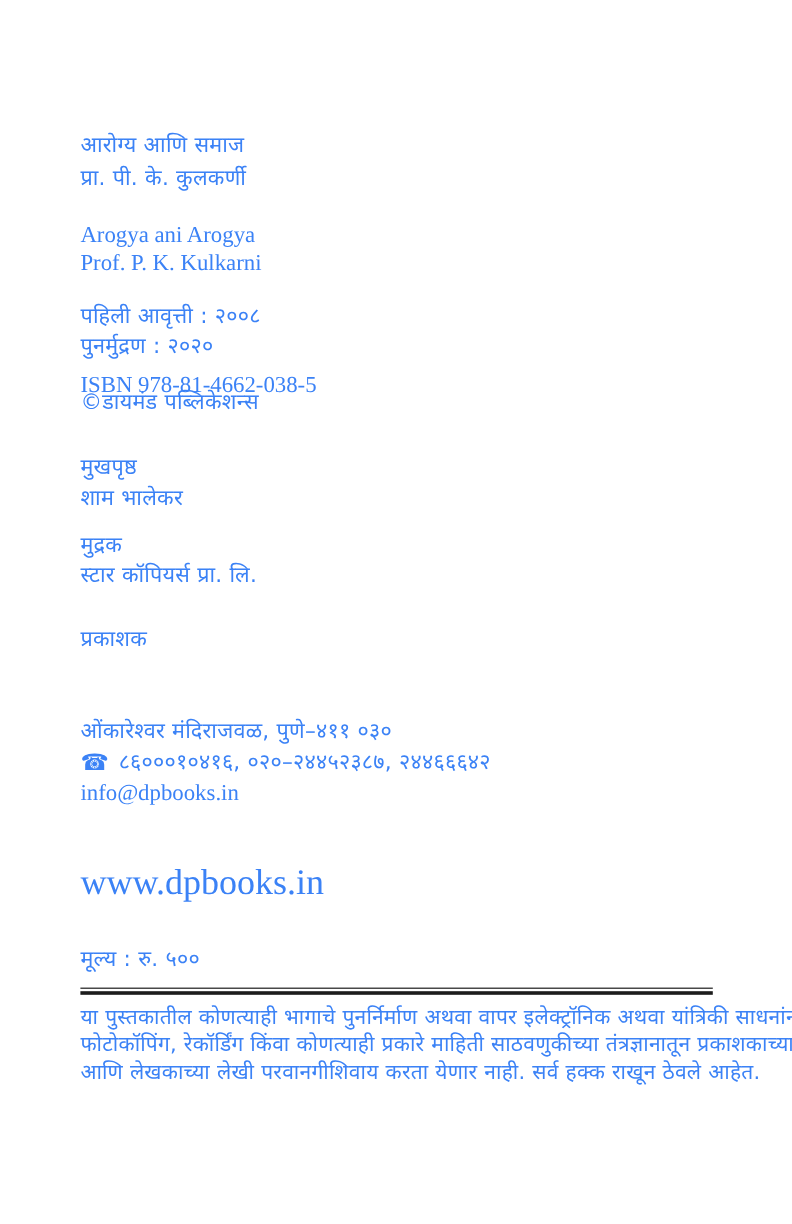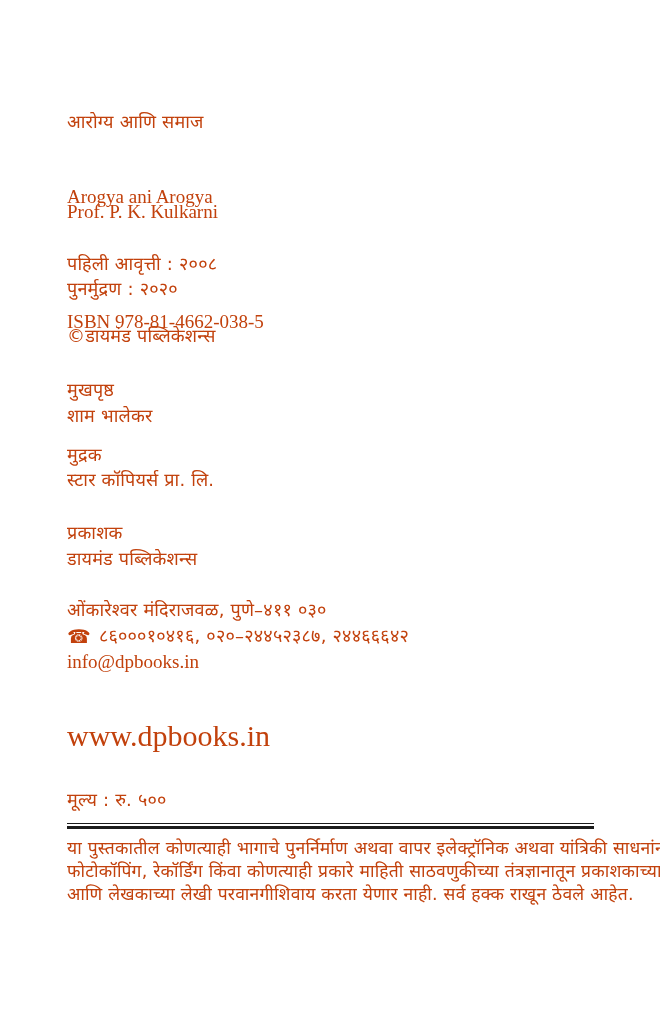"आरोग्य आणि समाज" .page { color: #c2410c -> #3b82f6 }
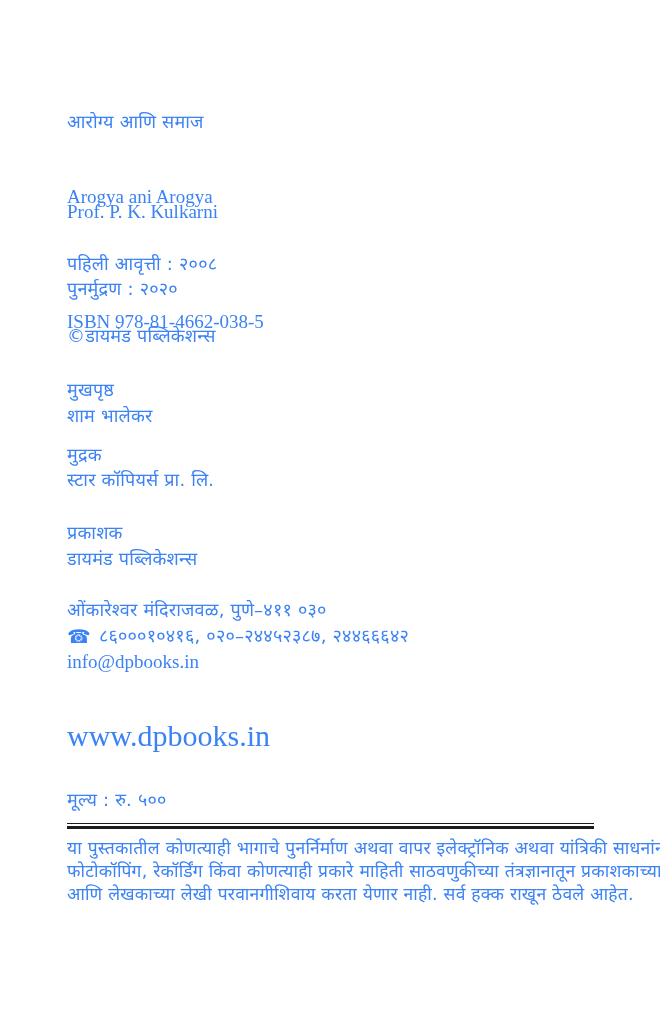"प्रा. पी. के. कुलकर्णी" div.line { html: none -> <div>प्रा. पी. के. कुलकर्णी</div> }
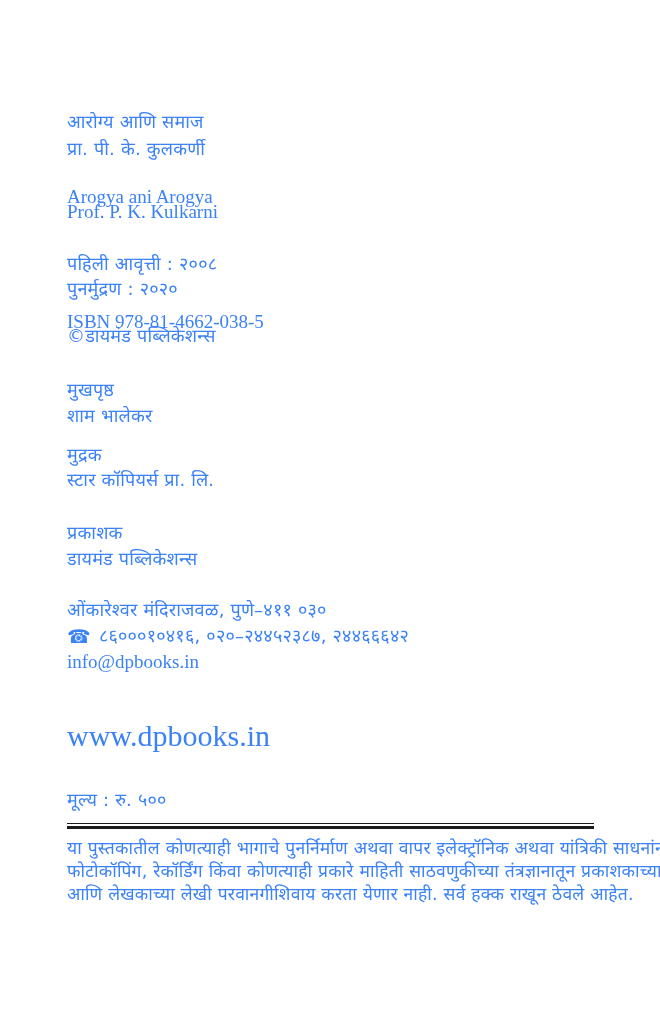"Prof. P. K. Kulkarni" div.line { top: 200px -> 208px }
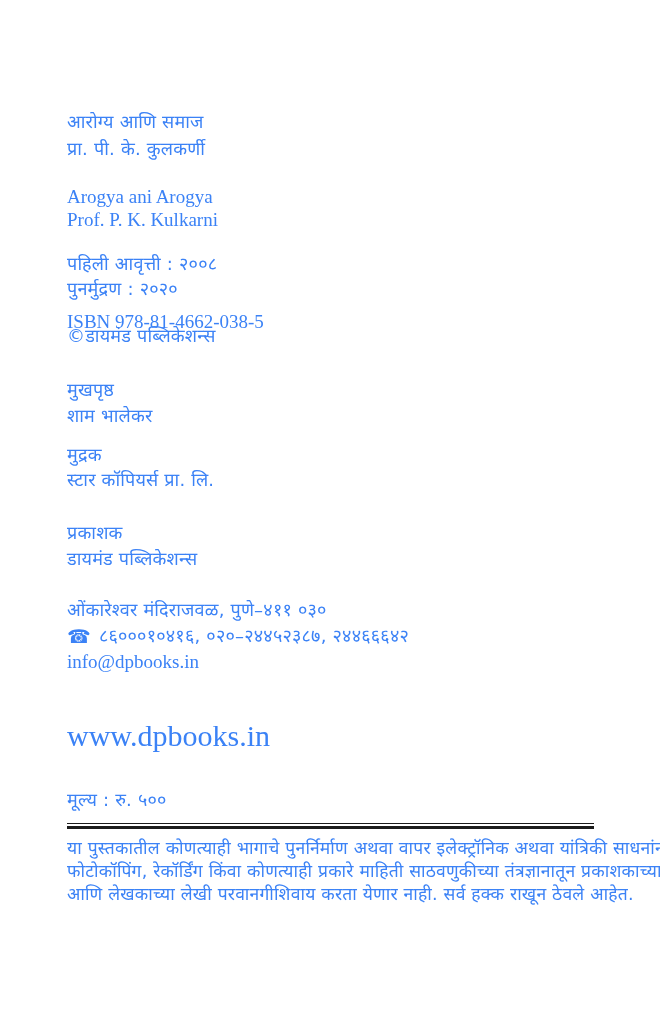"डायमंड पब्लिकेशन्स" div.line { html: <div>डायमंड पब्लिकेशन्स</div> -> none }
